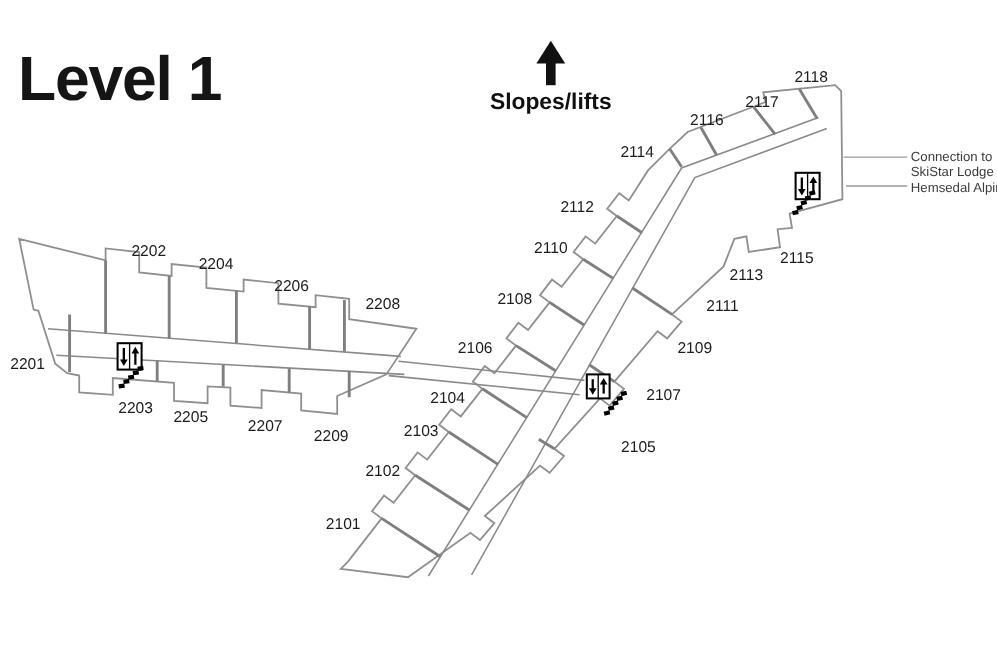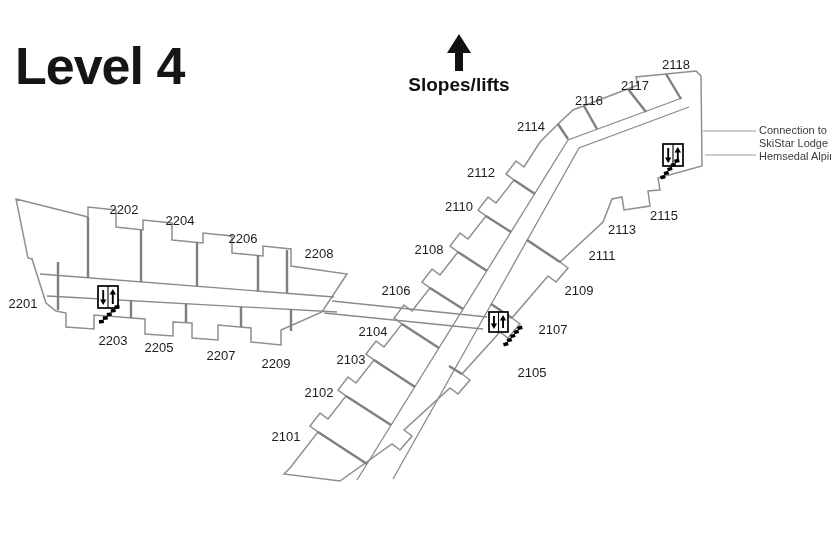"Level 4" div.title { text: 4 -> 1 }
